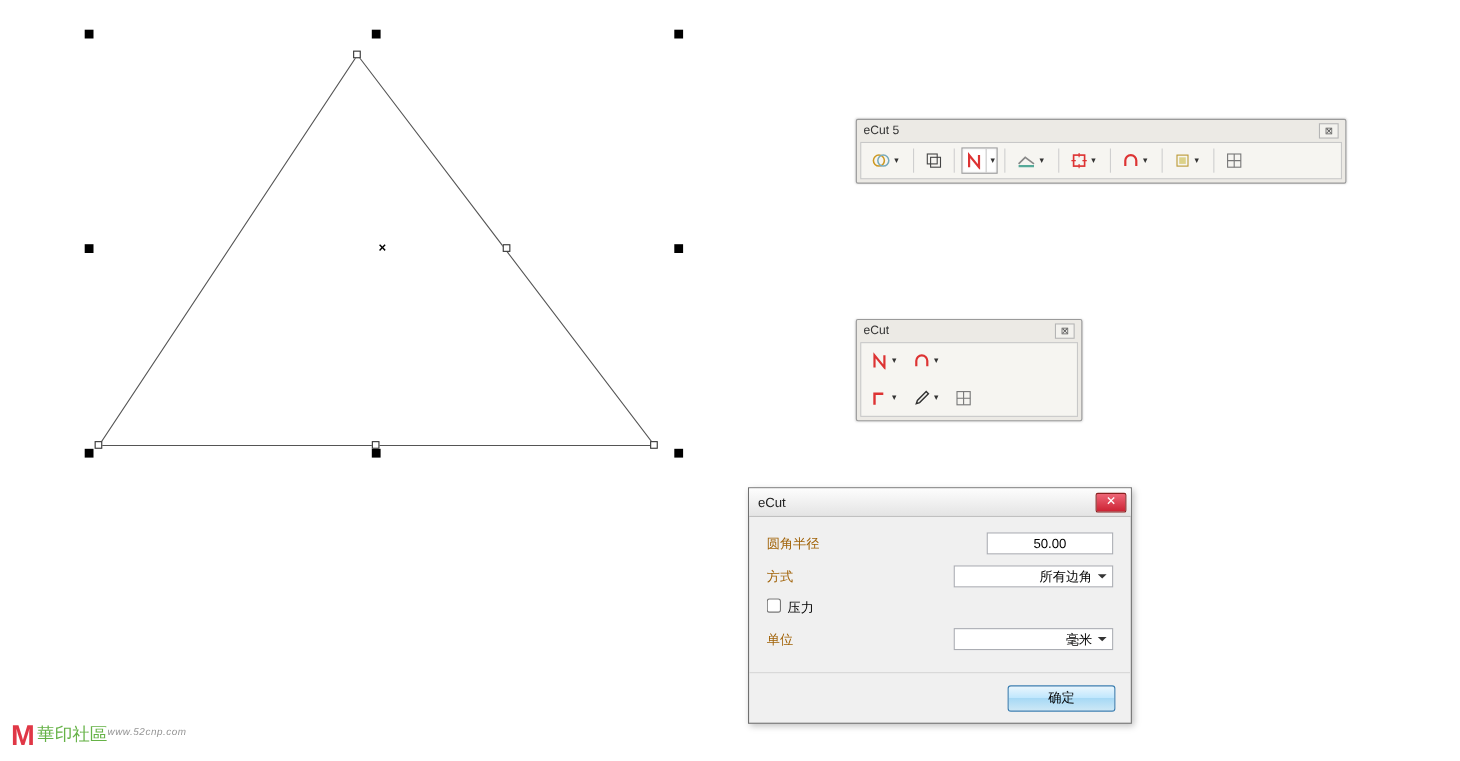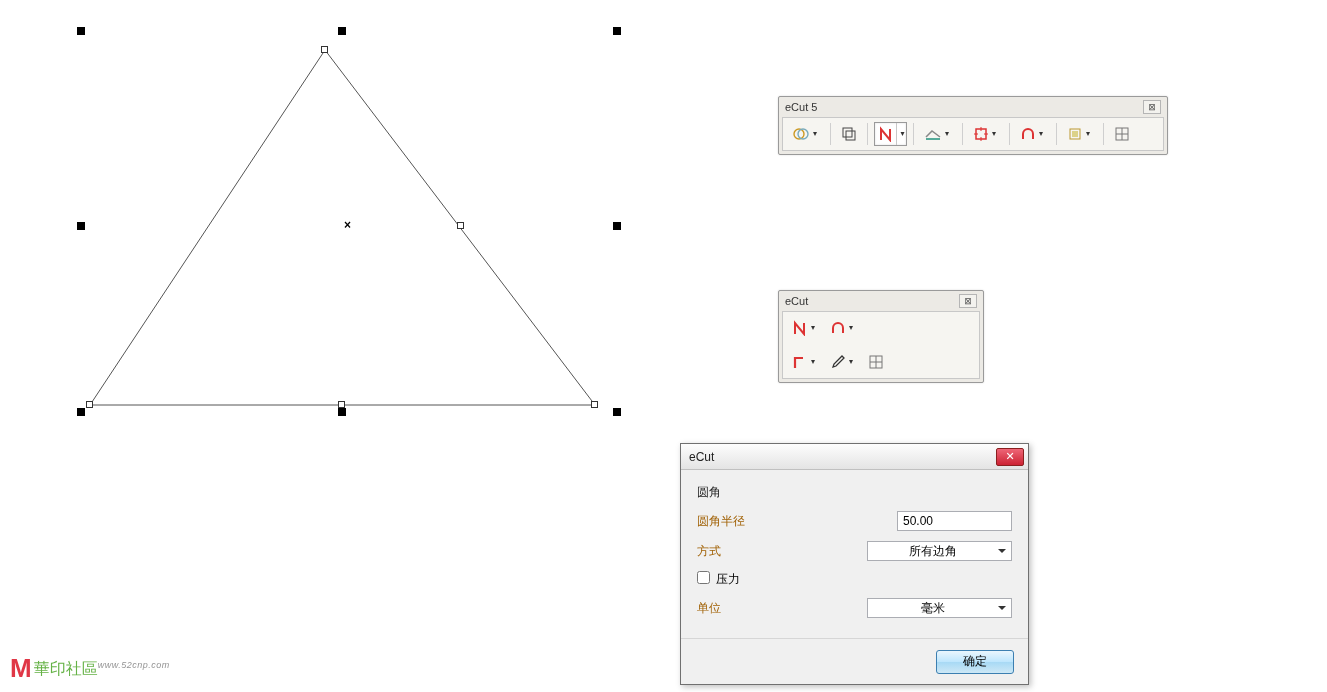"eCut 5" div.panel { top: 96px -> 108px; width: 390px -> 446px }
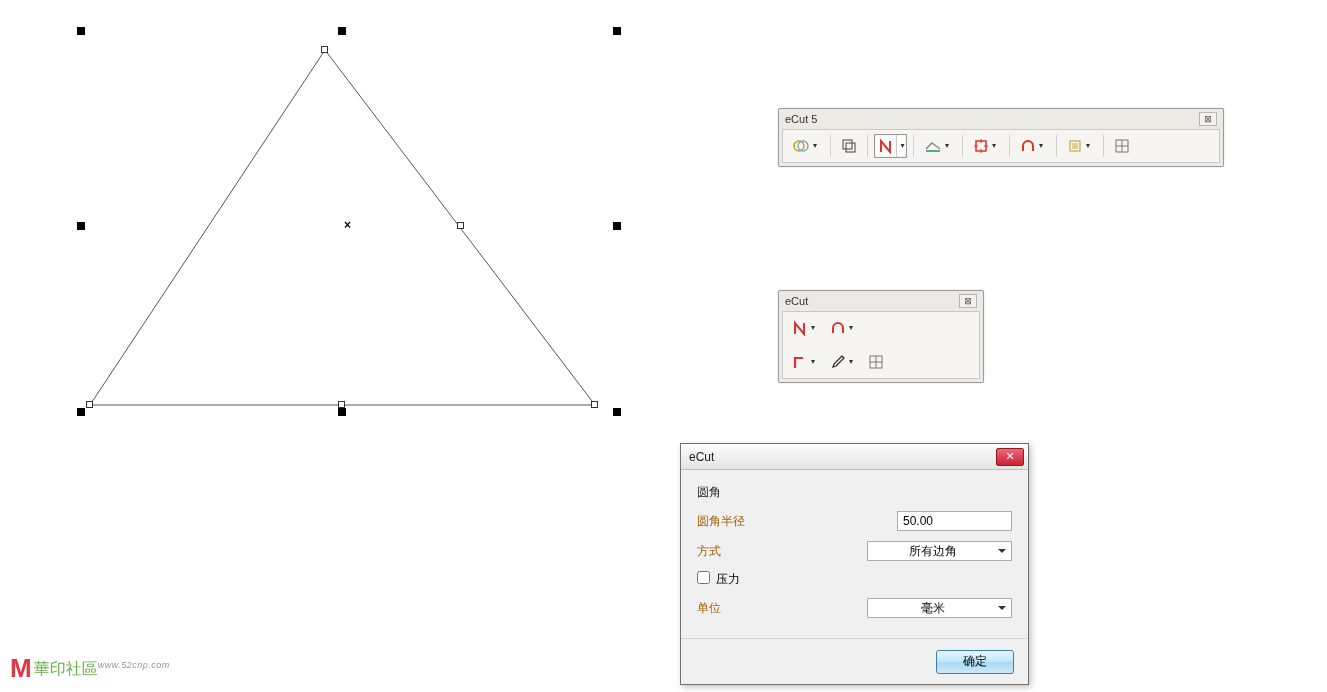"圆角" div.group-label { html: <div>圆角</div> -> none }
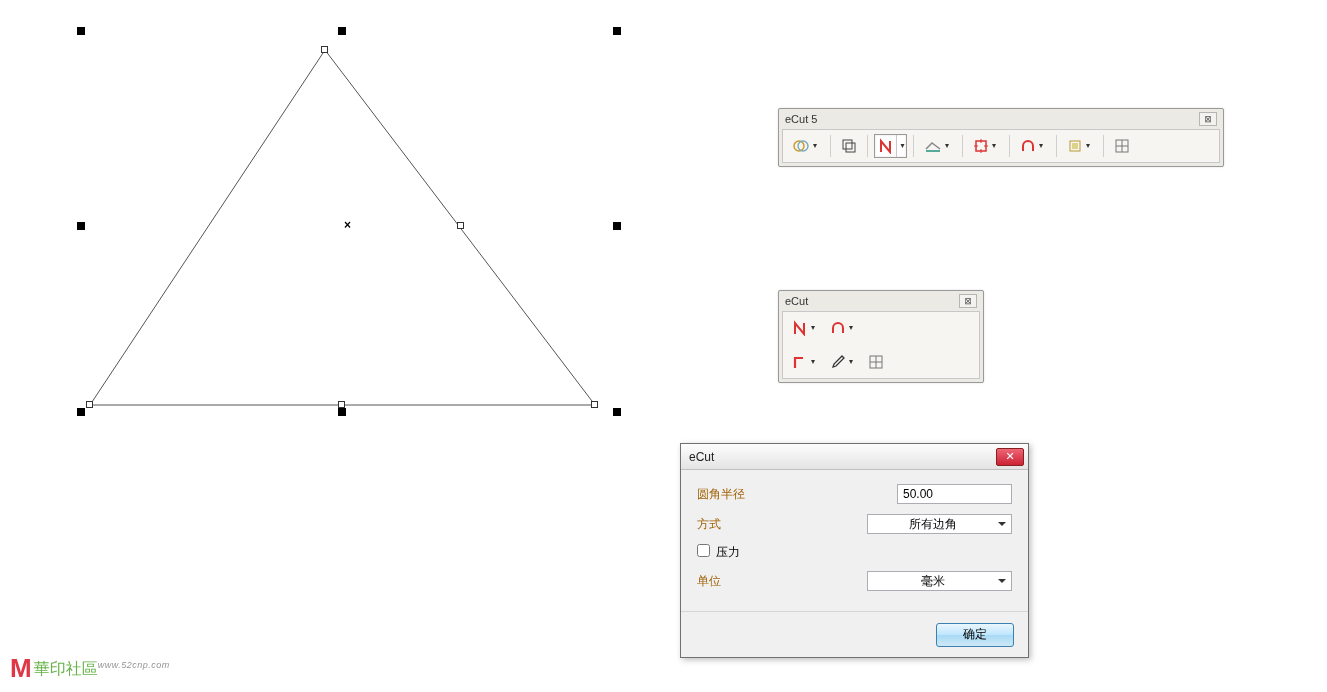"50.00" .text-input { text-align: left -> center }
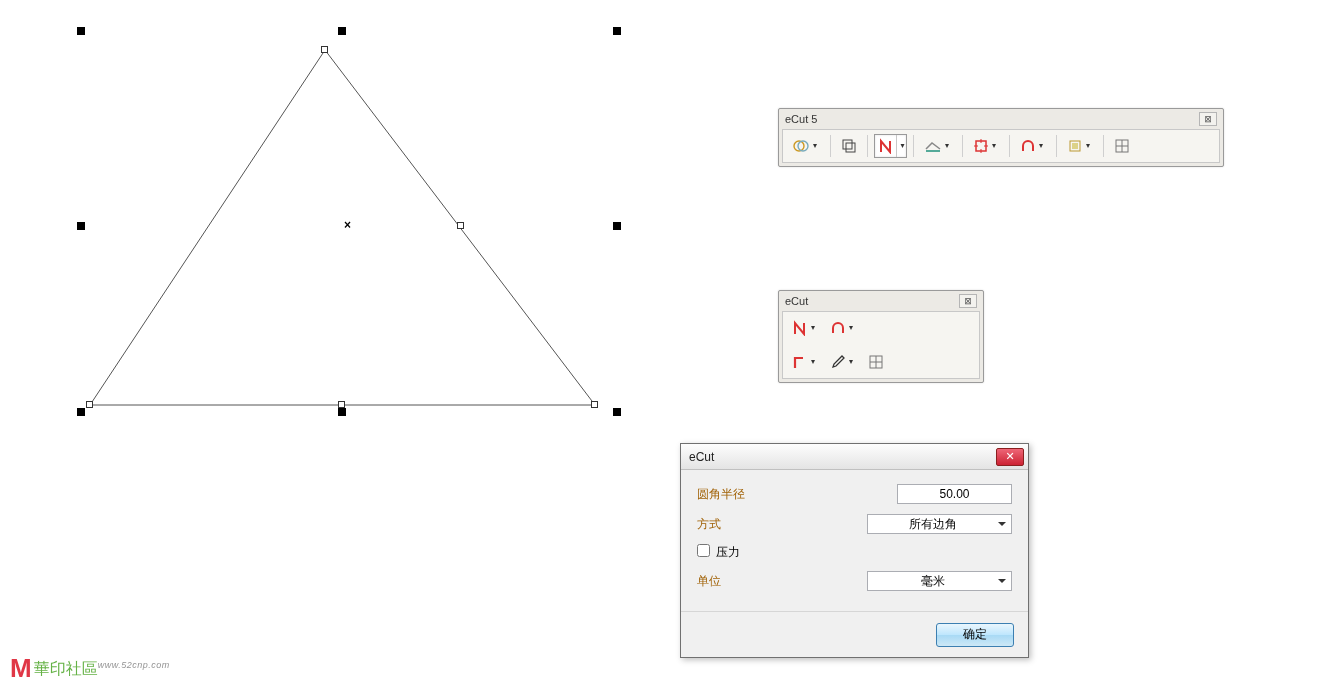"所有边角" .select { text-align: center -> right }
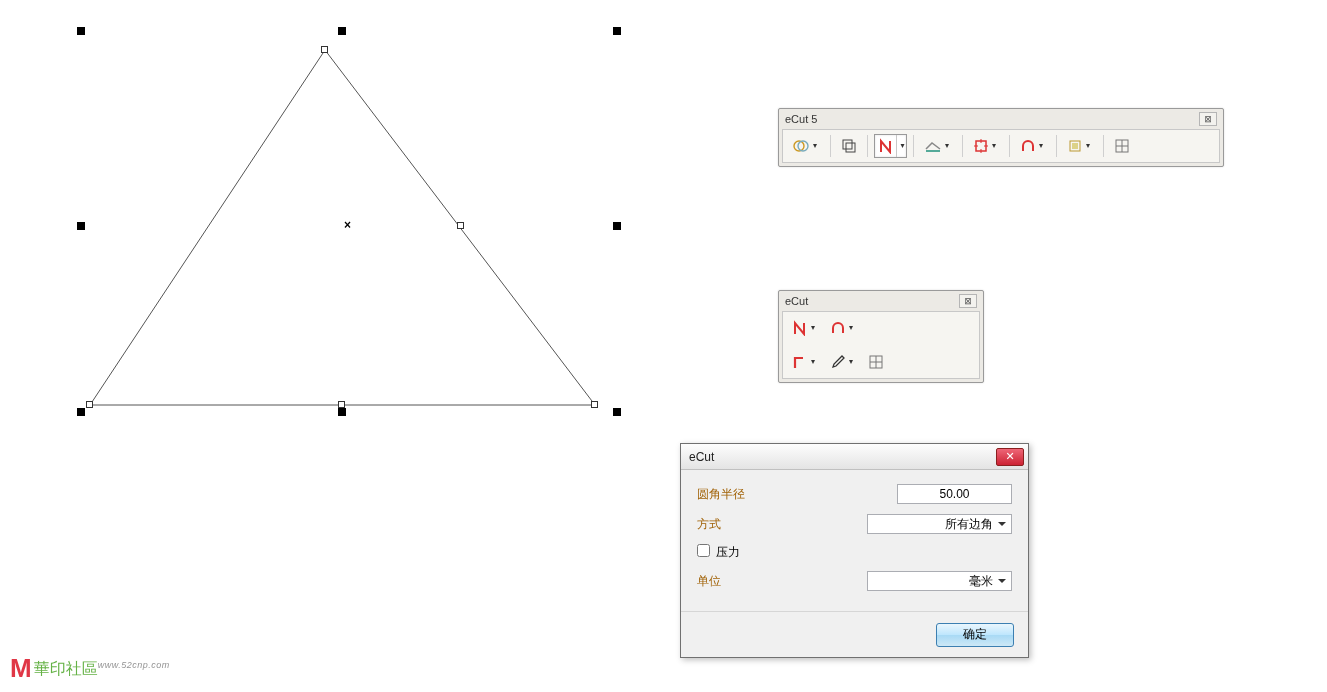"确定" .ok-btn { width: 78px -> 98px }
